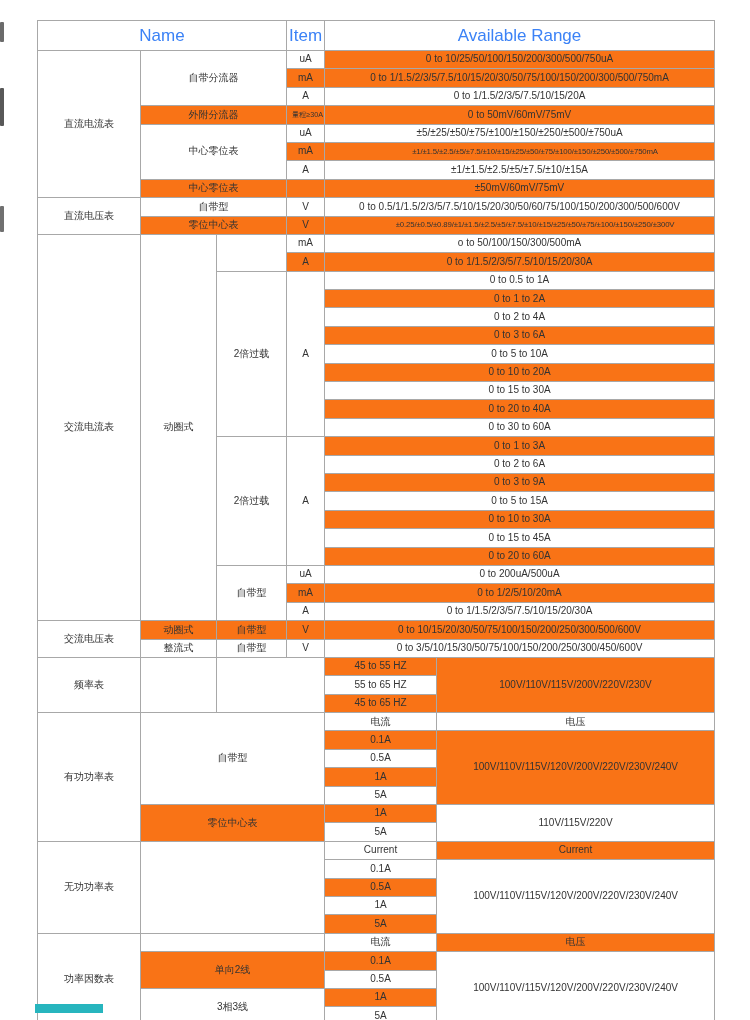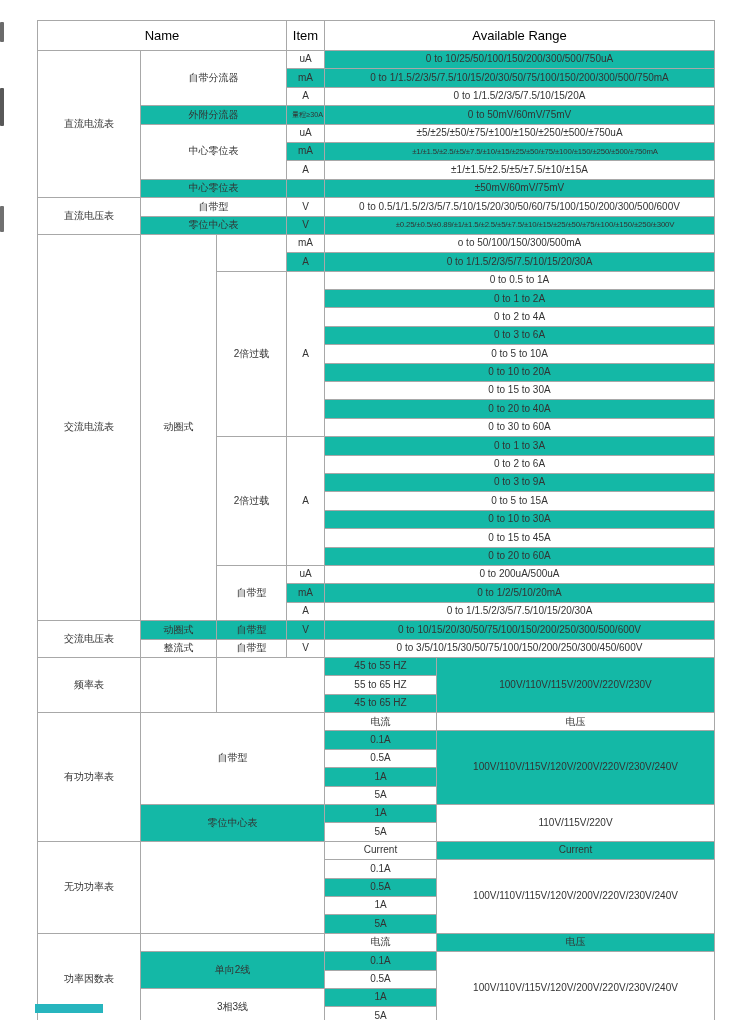"Name" .spec-table th { color: #000000 -> #3b82f6; font-size: 13px -> 17px }
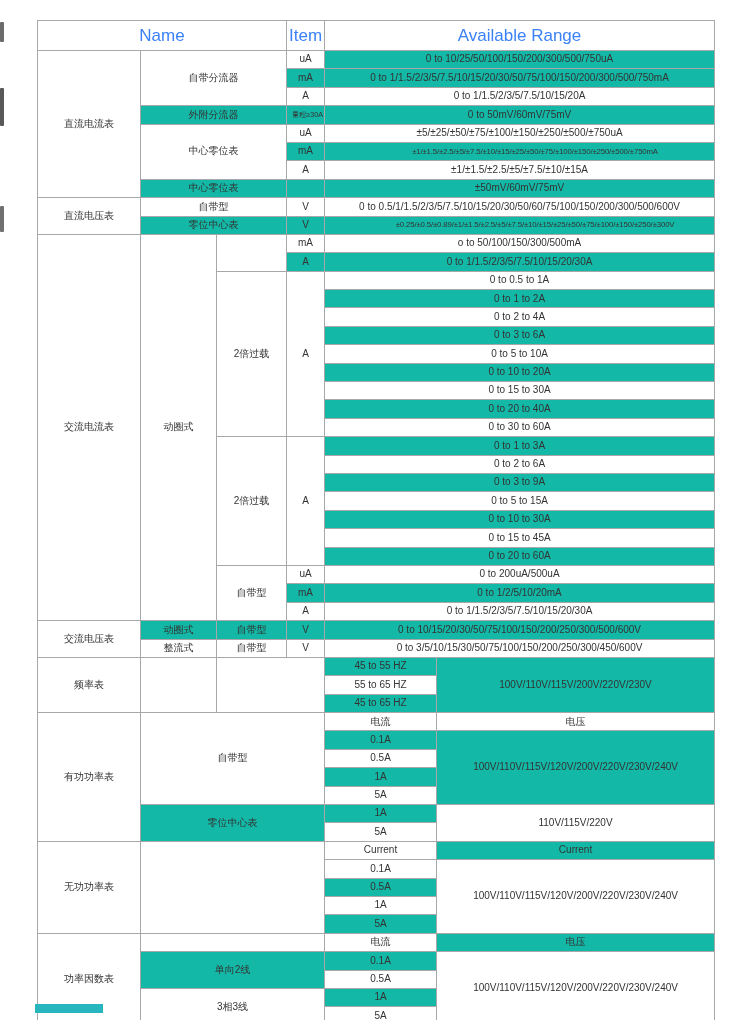"0 to 10/25/50/100/150/200/300/500/750uA" .spec-table td.g { background: #14b8a6 -> #f97316 }
